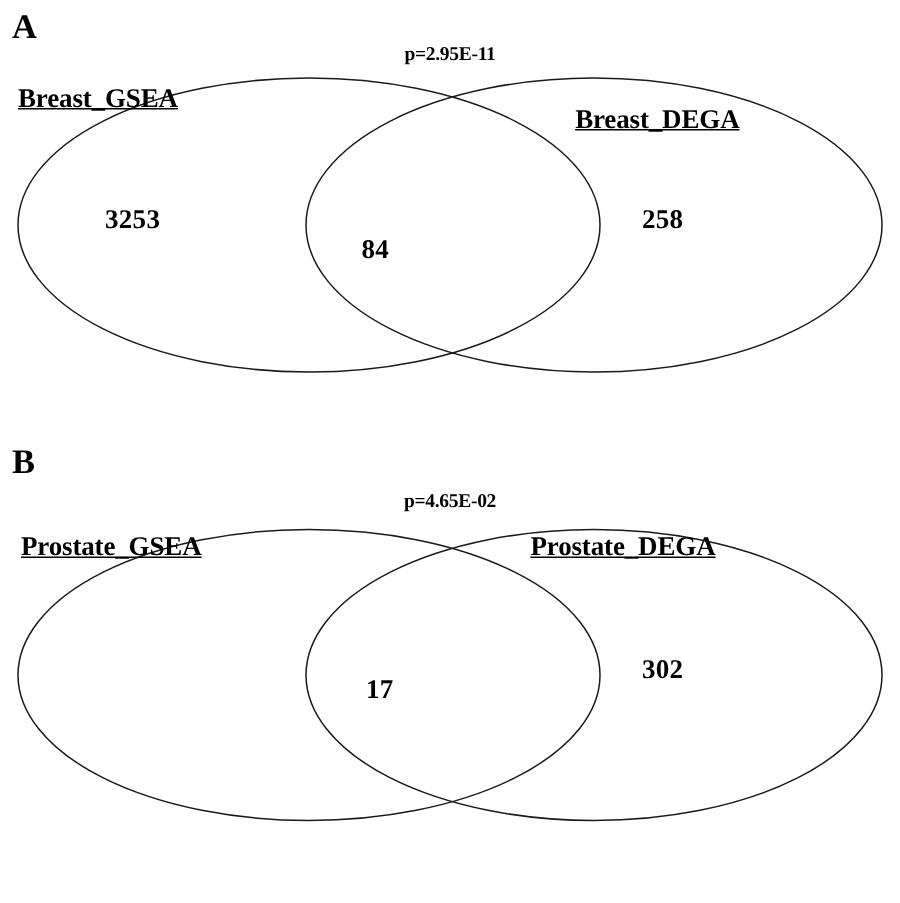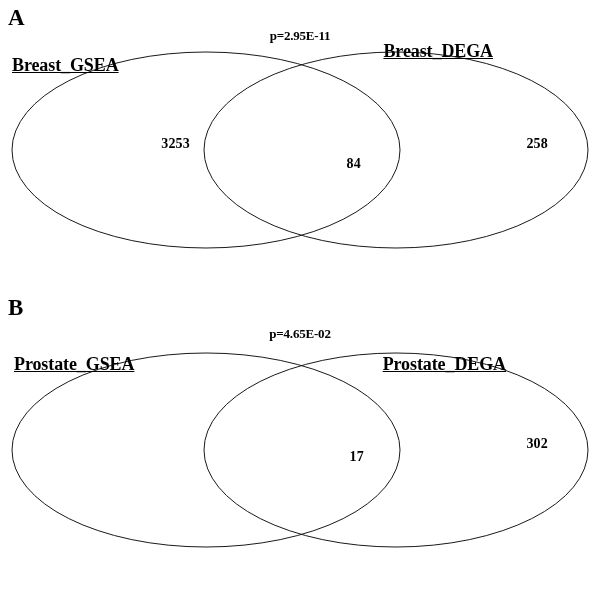"Breast_DEGA" div.set-label { top: 41px -> 69px }
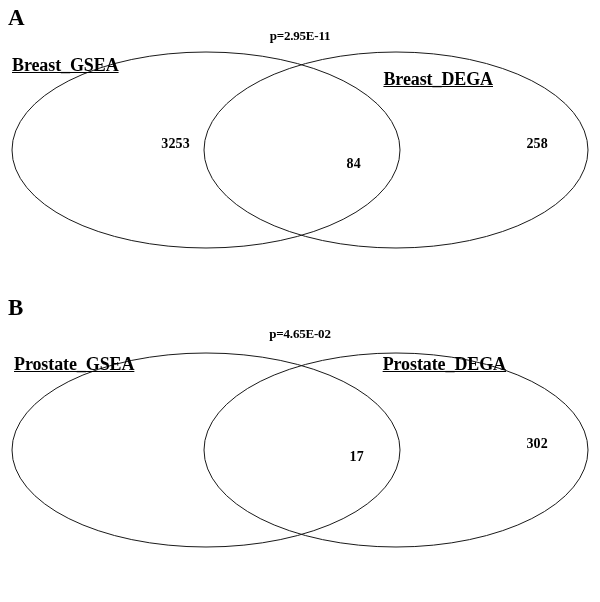"3253" .count { font-size: 14px -> 18px; text-align: right -> left }
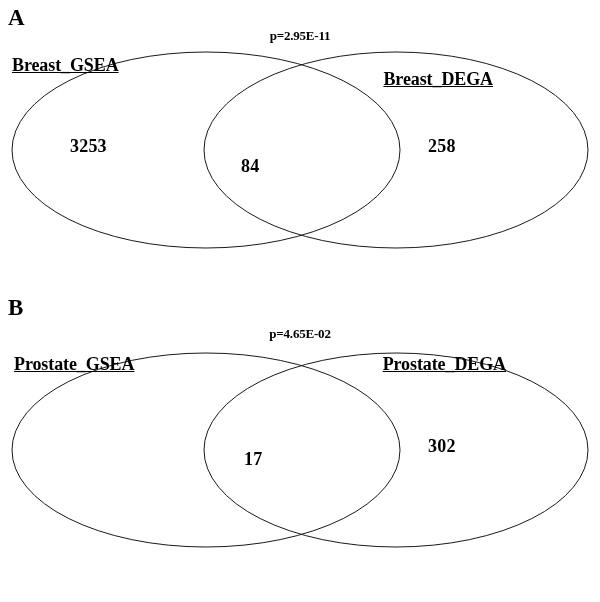"p=4.65E-02" #panel-b .venn-stage { padding-left: 29px -> none }
